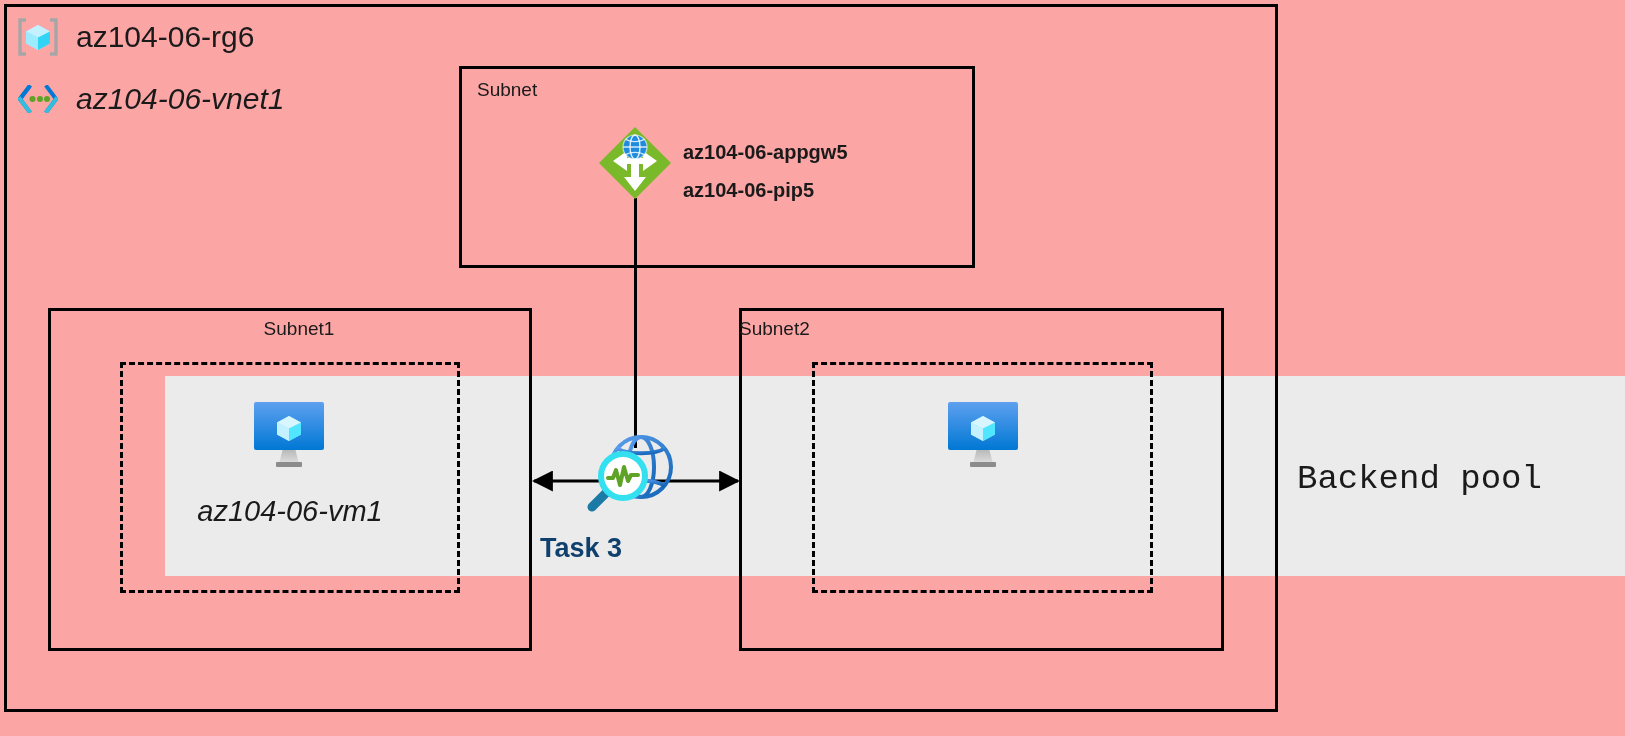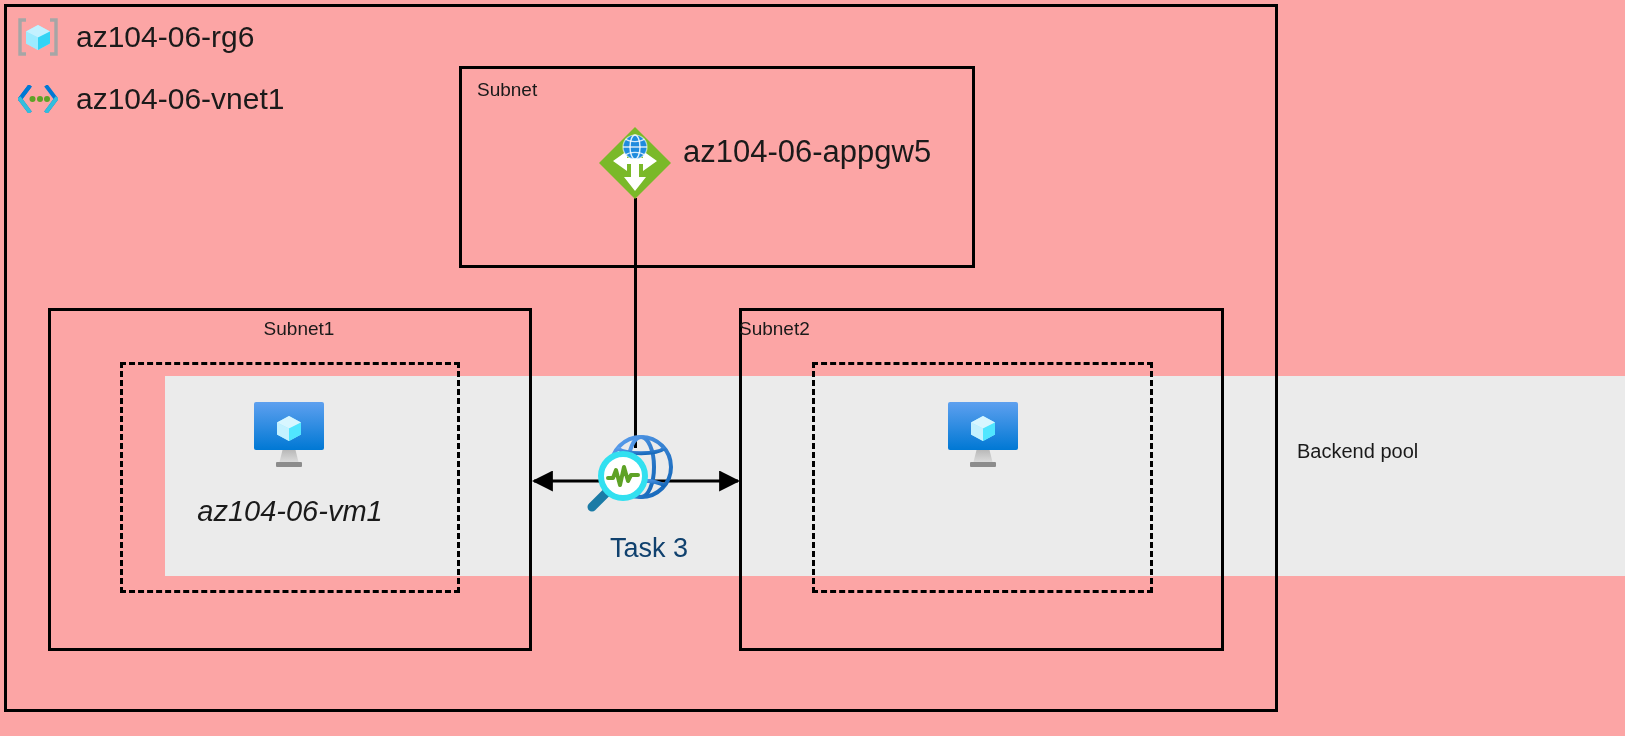"az104-06-vnet1" .hdr-vnet { font-style: none -> italic }
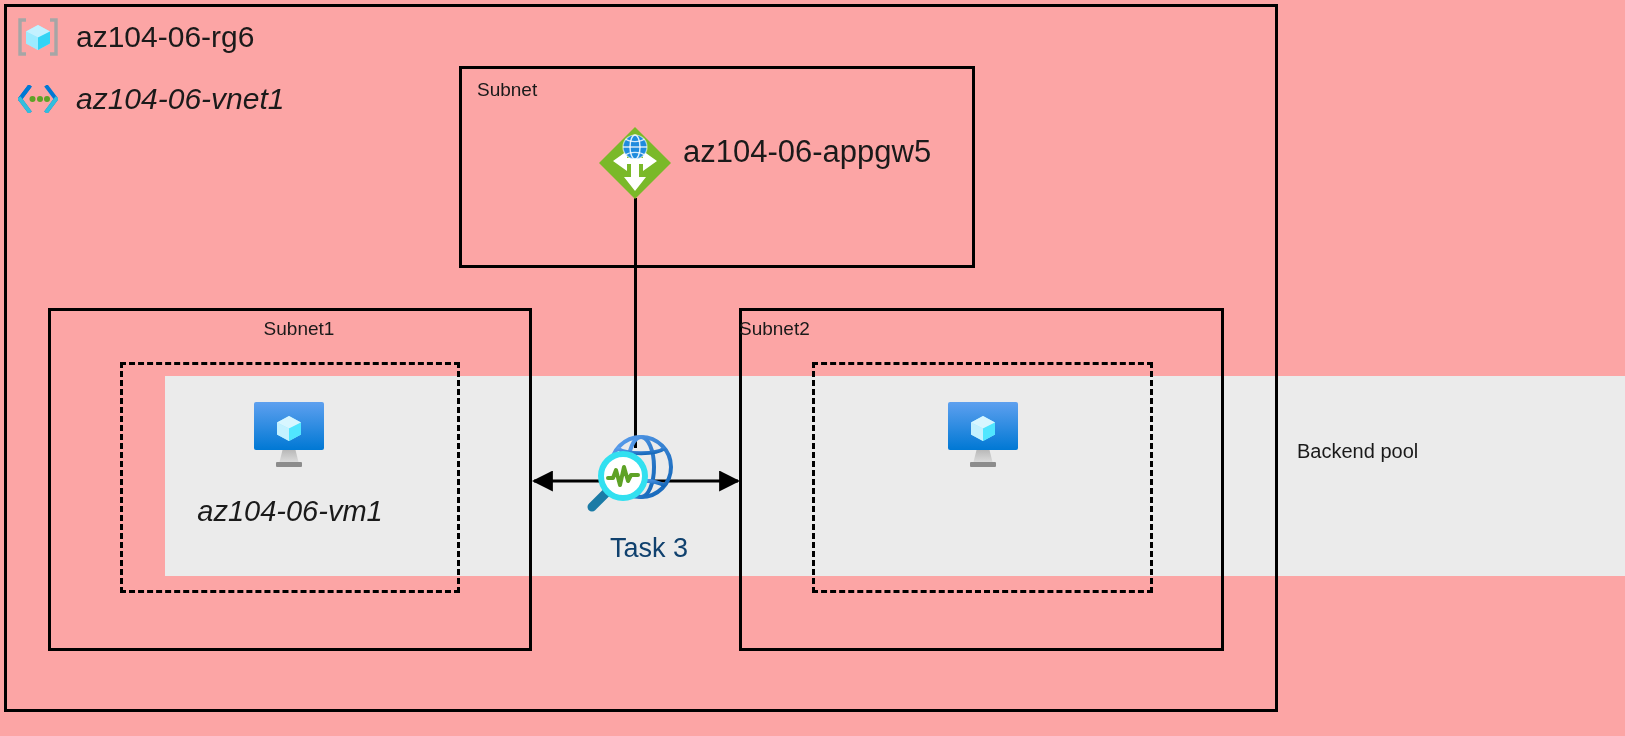"az104-06-appgw5" .appgw-labels { font-size: 31px -> 20px; font-weight: none -> bold }
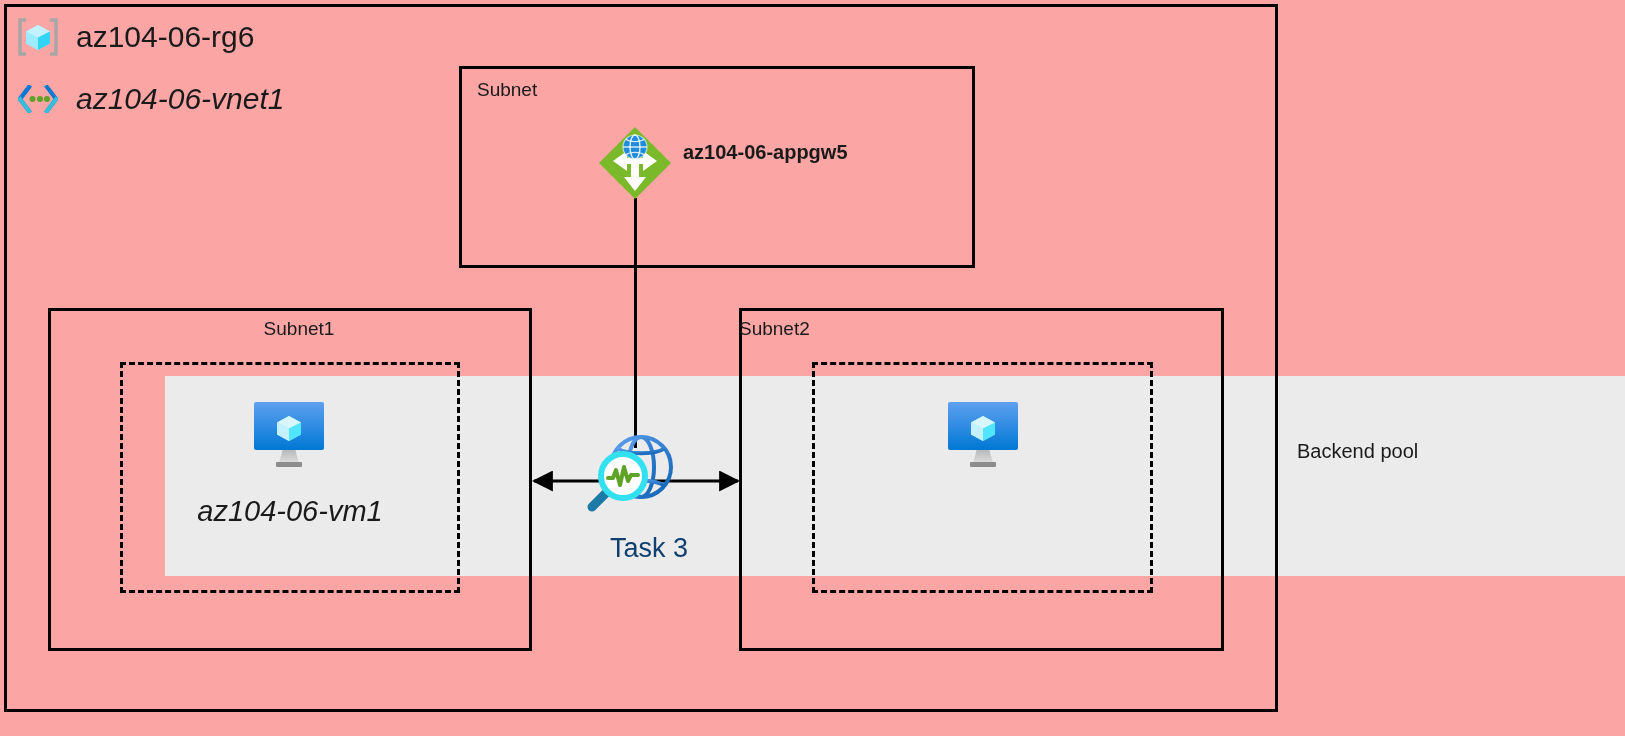"az104-06-pip5" div { html: none -> <div>az104-06-pip5</div> }
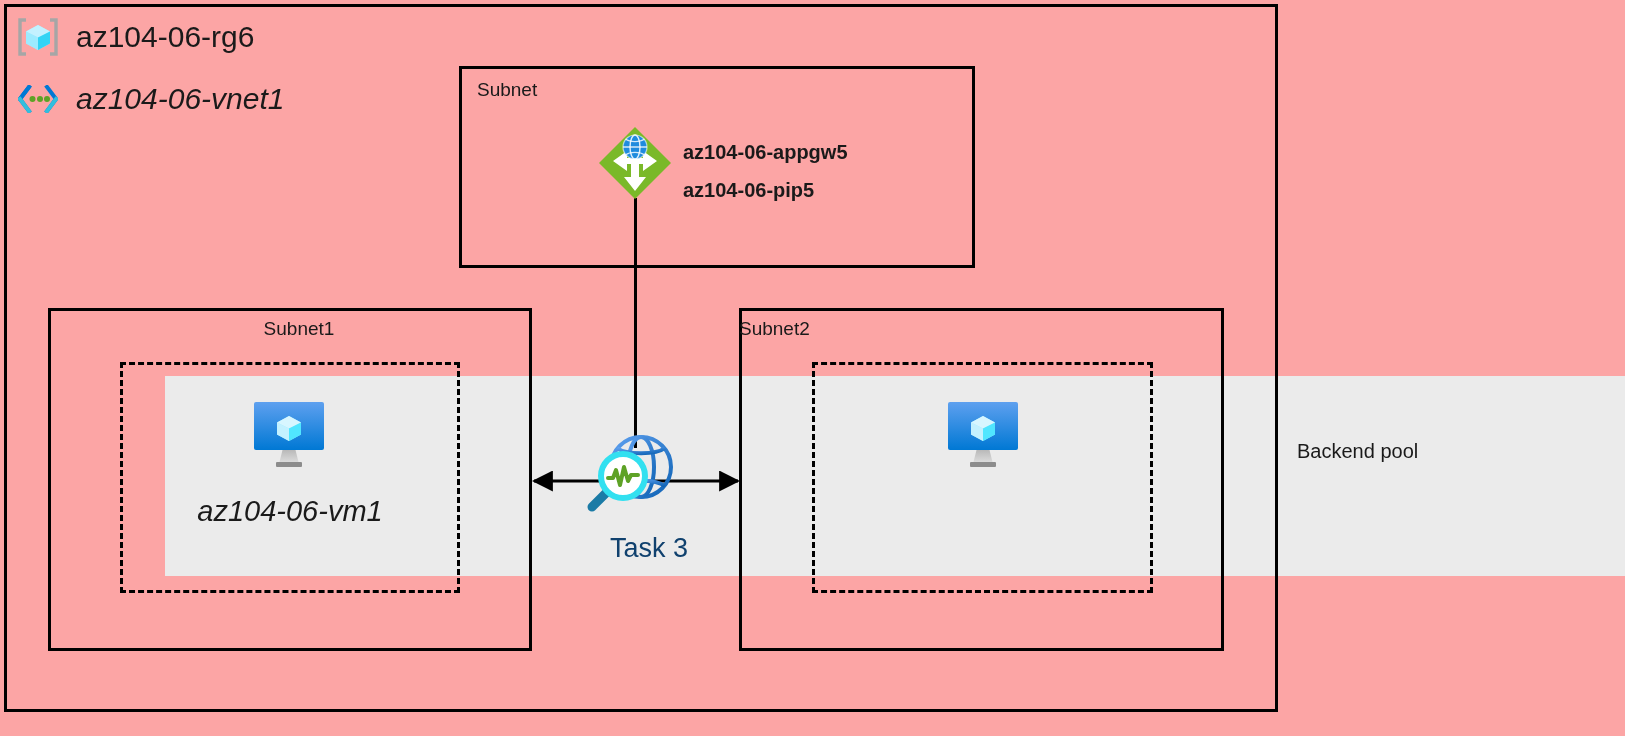"Backend pool" .backend-label { font-family: none -> Liberation Mono, monospace; font-size: 20px -> 34px; top: 440px -> 460px }
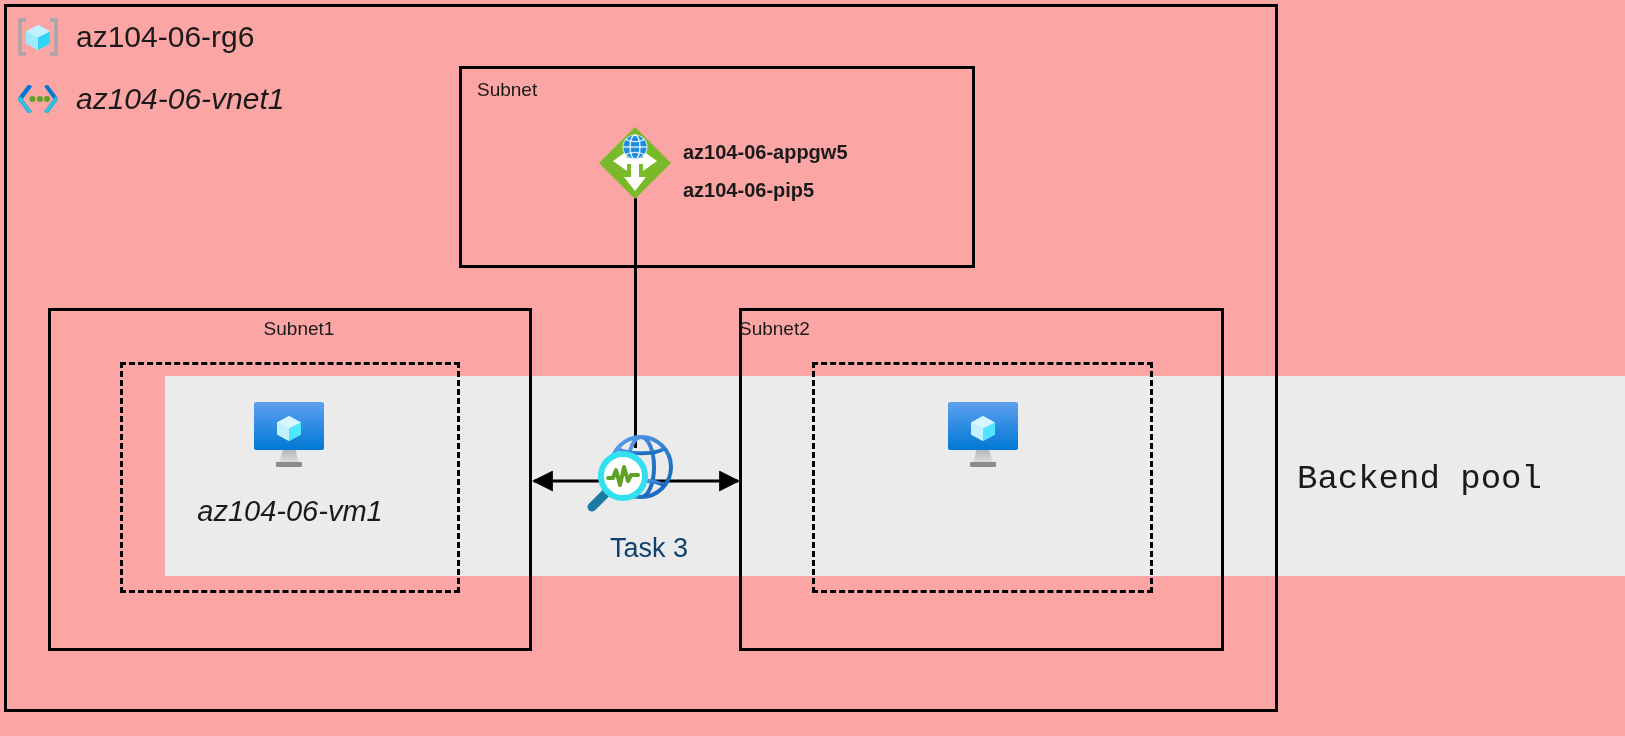"Task 3" .task-label { font-weight: normal -> bold; left: 518px -> 540px; text-align: right -> left }
